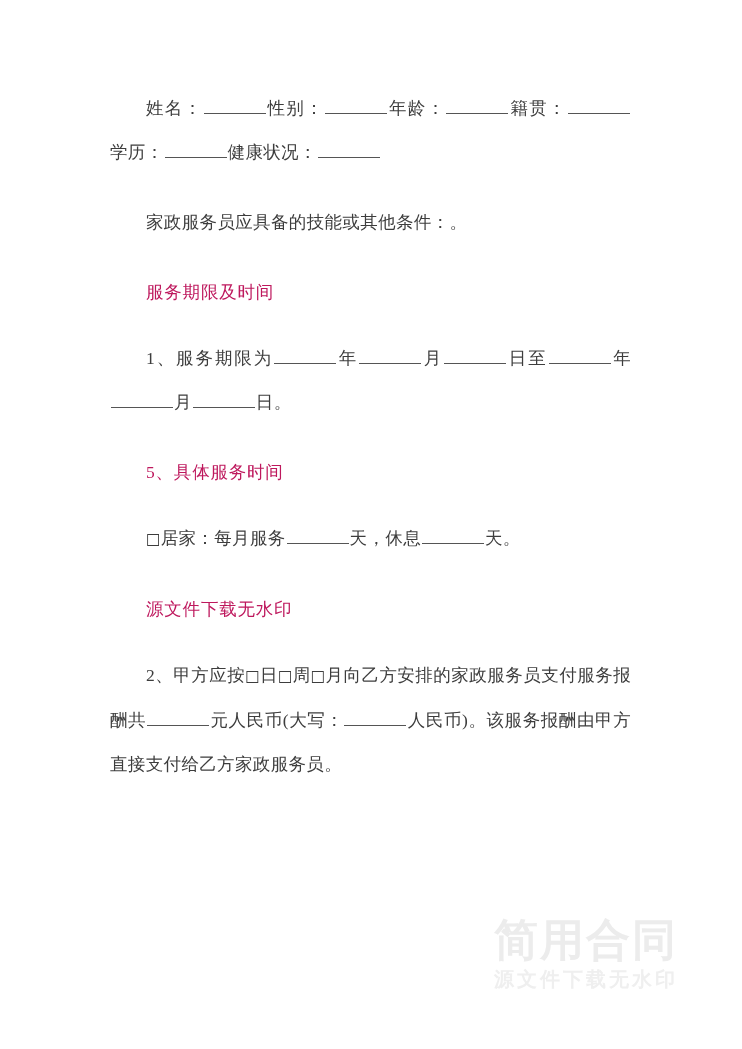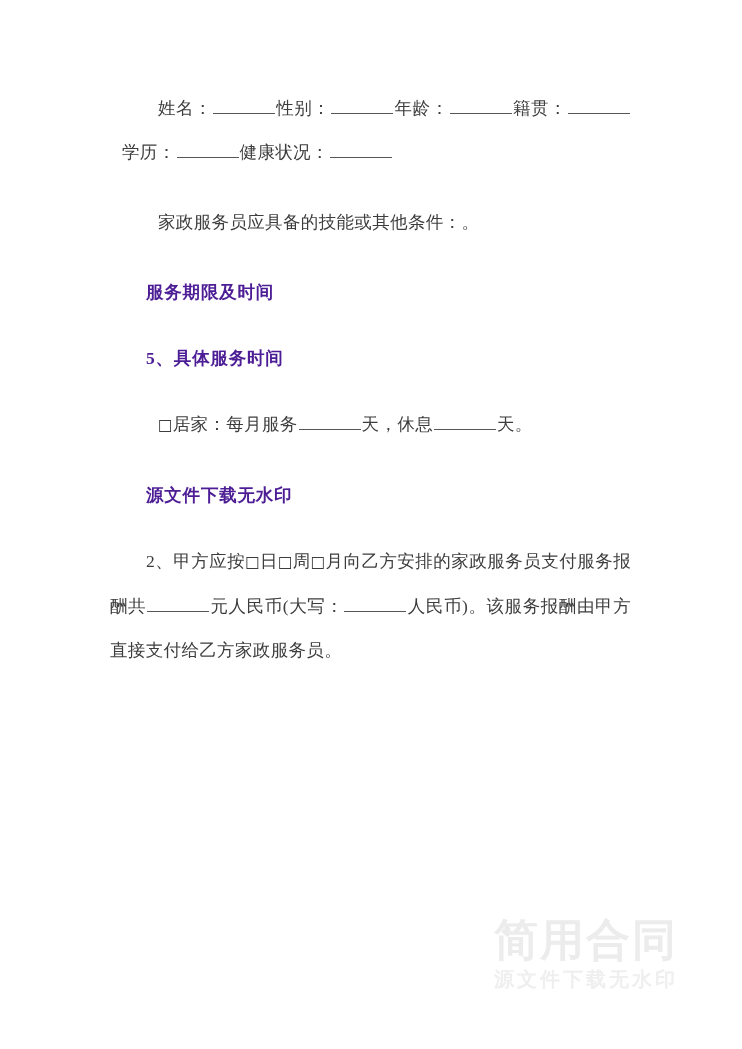"姓名： 性别： 年龄： 籍贯：学历： 健康状况：" .gap-a { margin-left: 12px -> none }
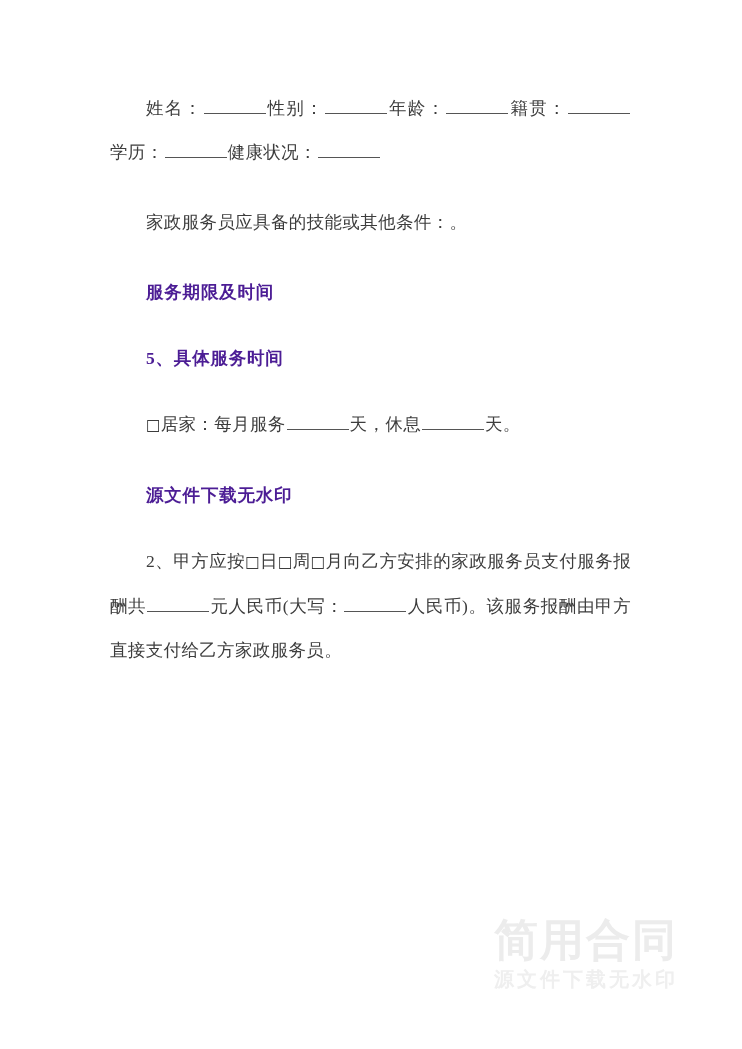"服务期限及时间" .para.heading { color: #4c1d95 -> #be185d; font-weight: bold -> normal }
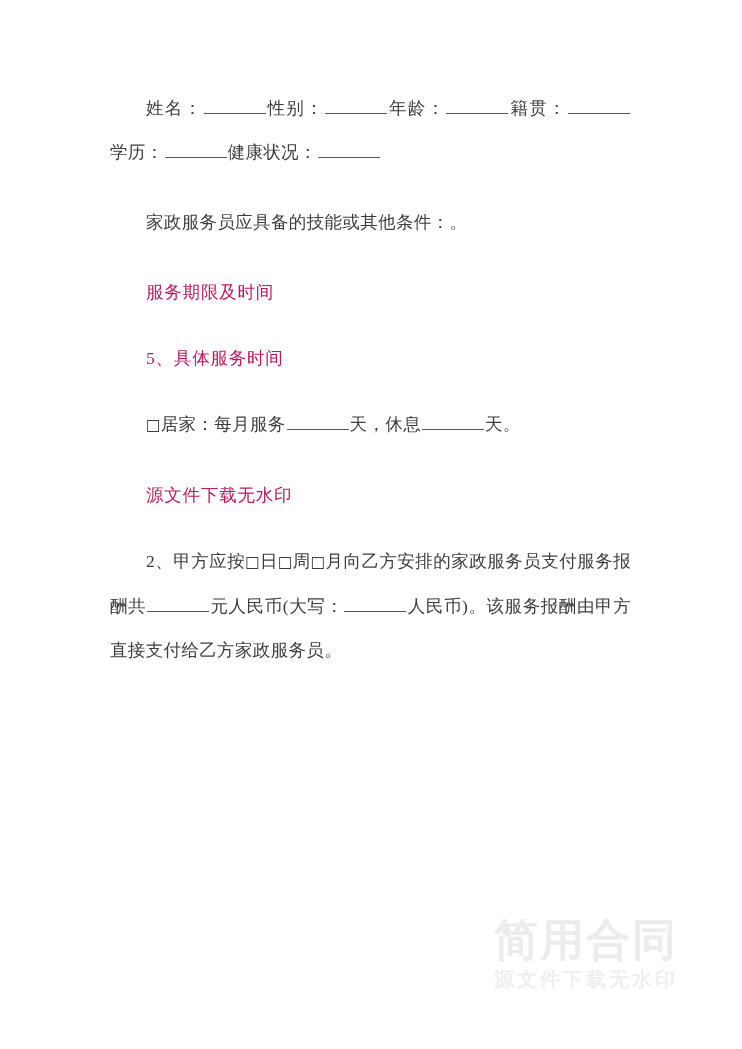"1、服务期限为 年 月 日至 年月" p.para { html: none -> <p>1、服务期限为<span></span>年<span></span>月<span></span>日至<span></span>年<span></span>月<span></span>日。</p> }
